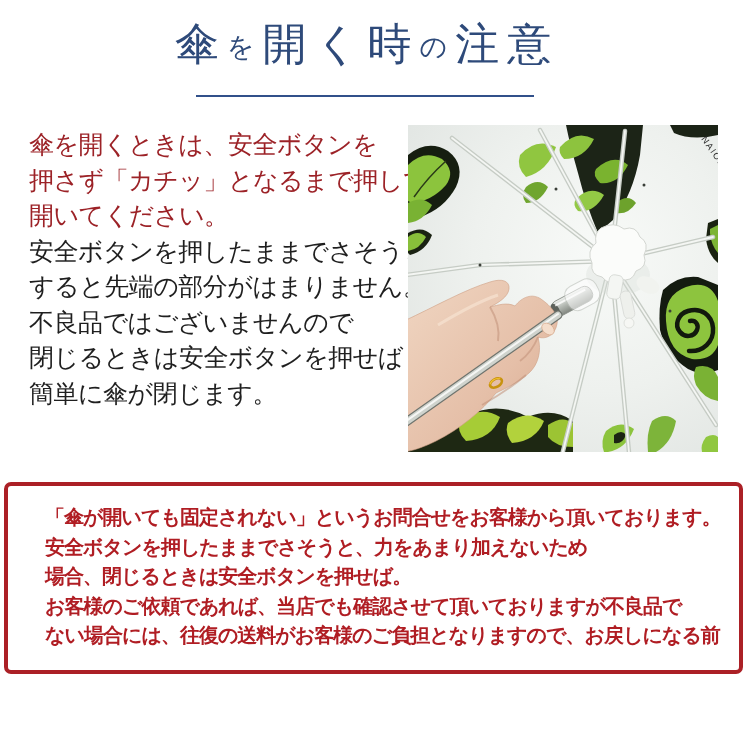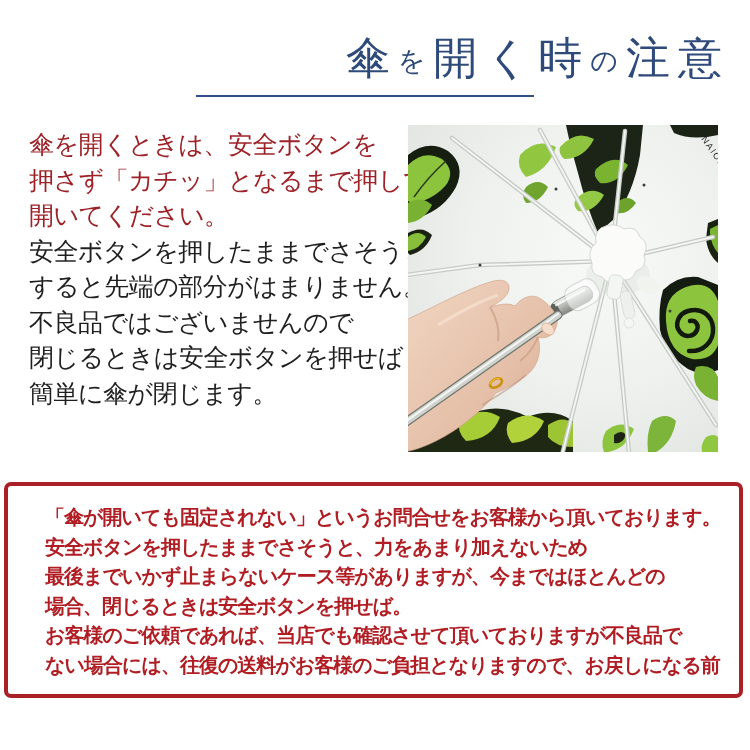"傘 を 開 く 時" .title-wrap { text-align: right -> center; top: 28px -> 14px }
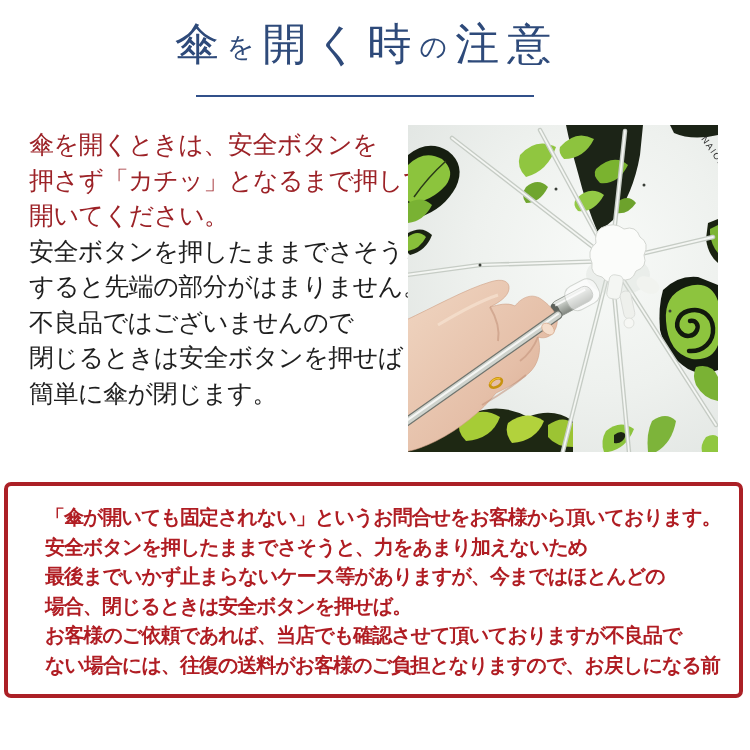"「傘が開いても固定されない」というお問合せをお客様から頂いております。" .notice { height: 216px -> 192px }
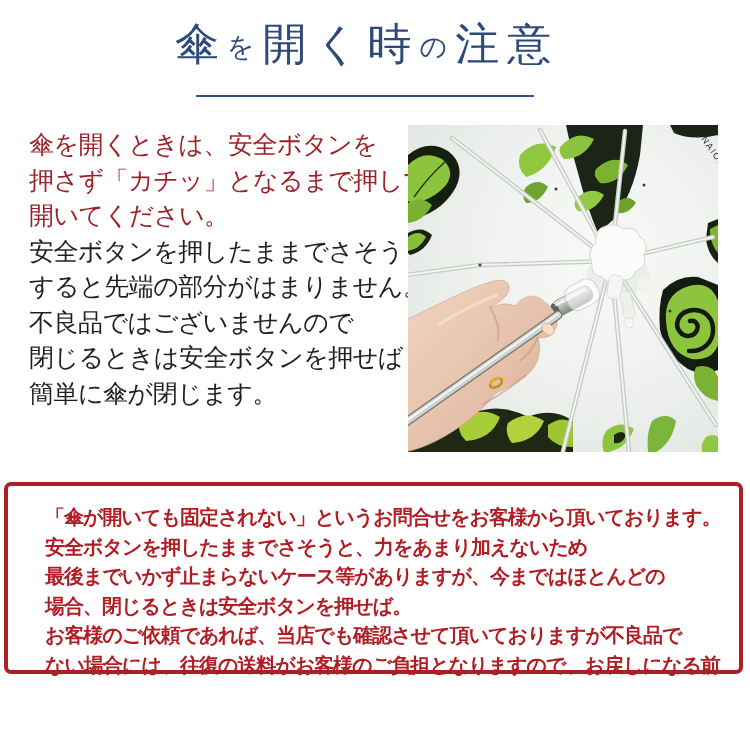"最後までいかず止まらないケース等がありますが、今まではほとんどの" div { html: <div>最後までいかず止まらないケース等がありますが、今まではほとんどの</div> -> none }
